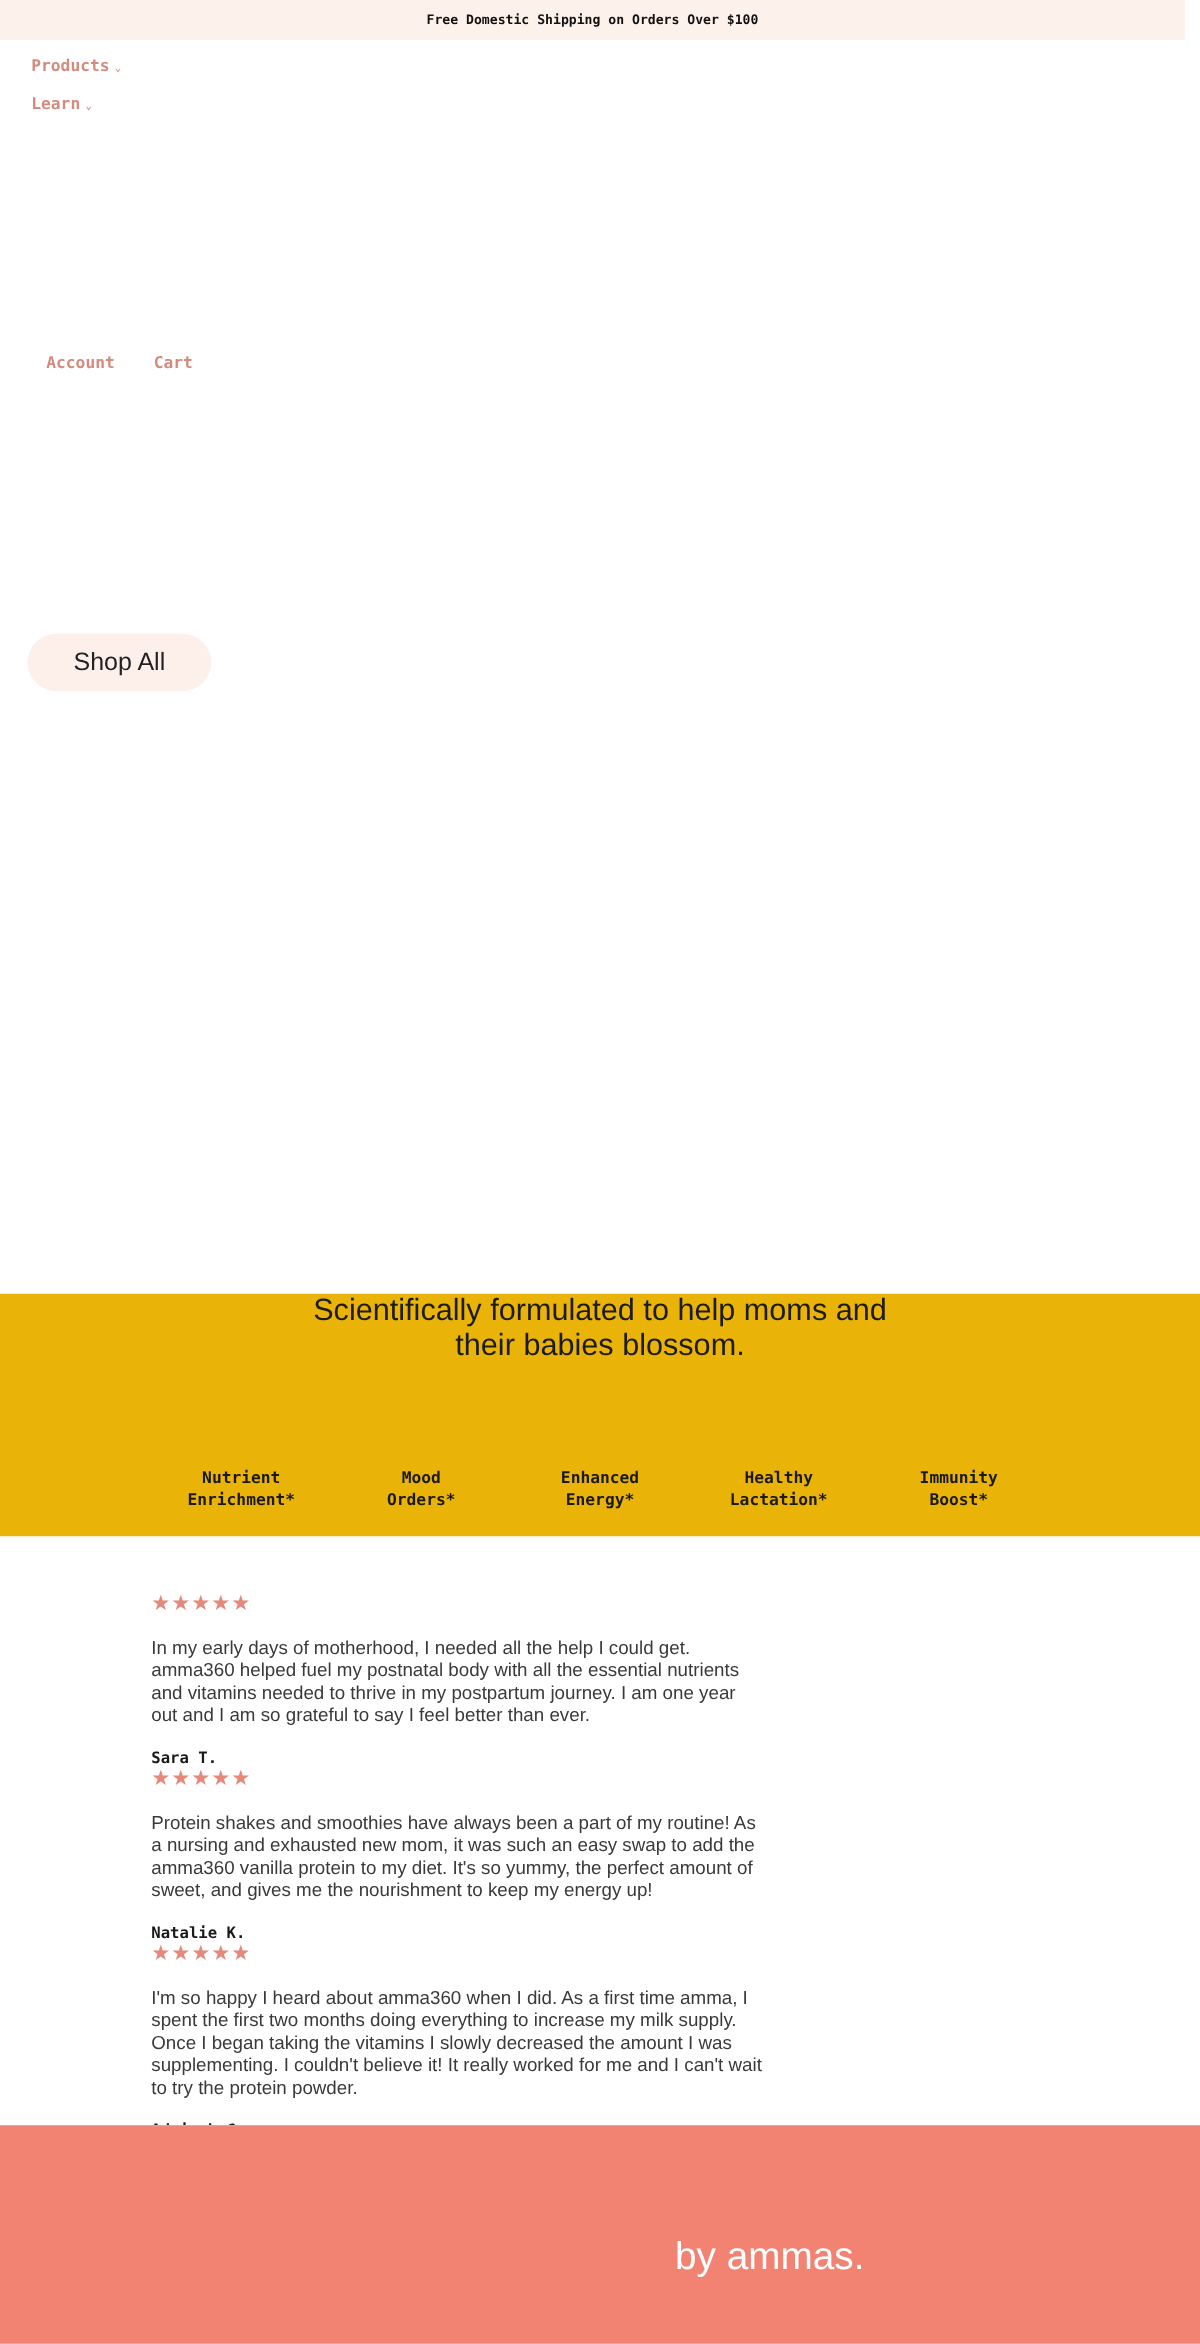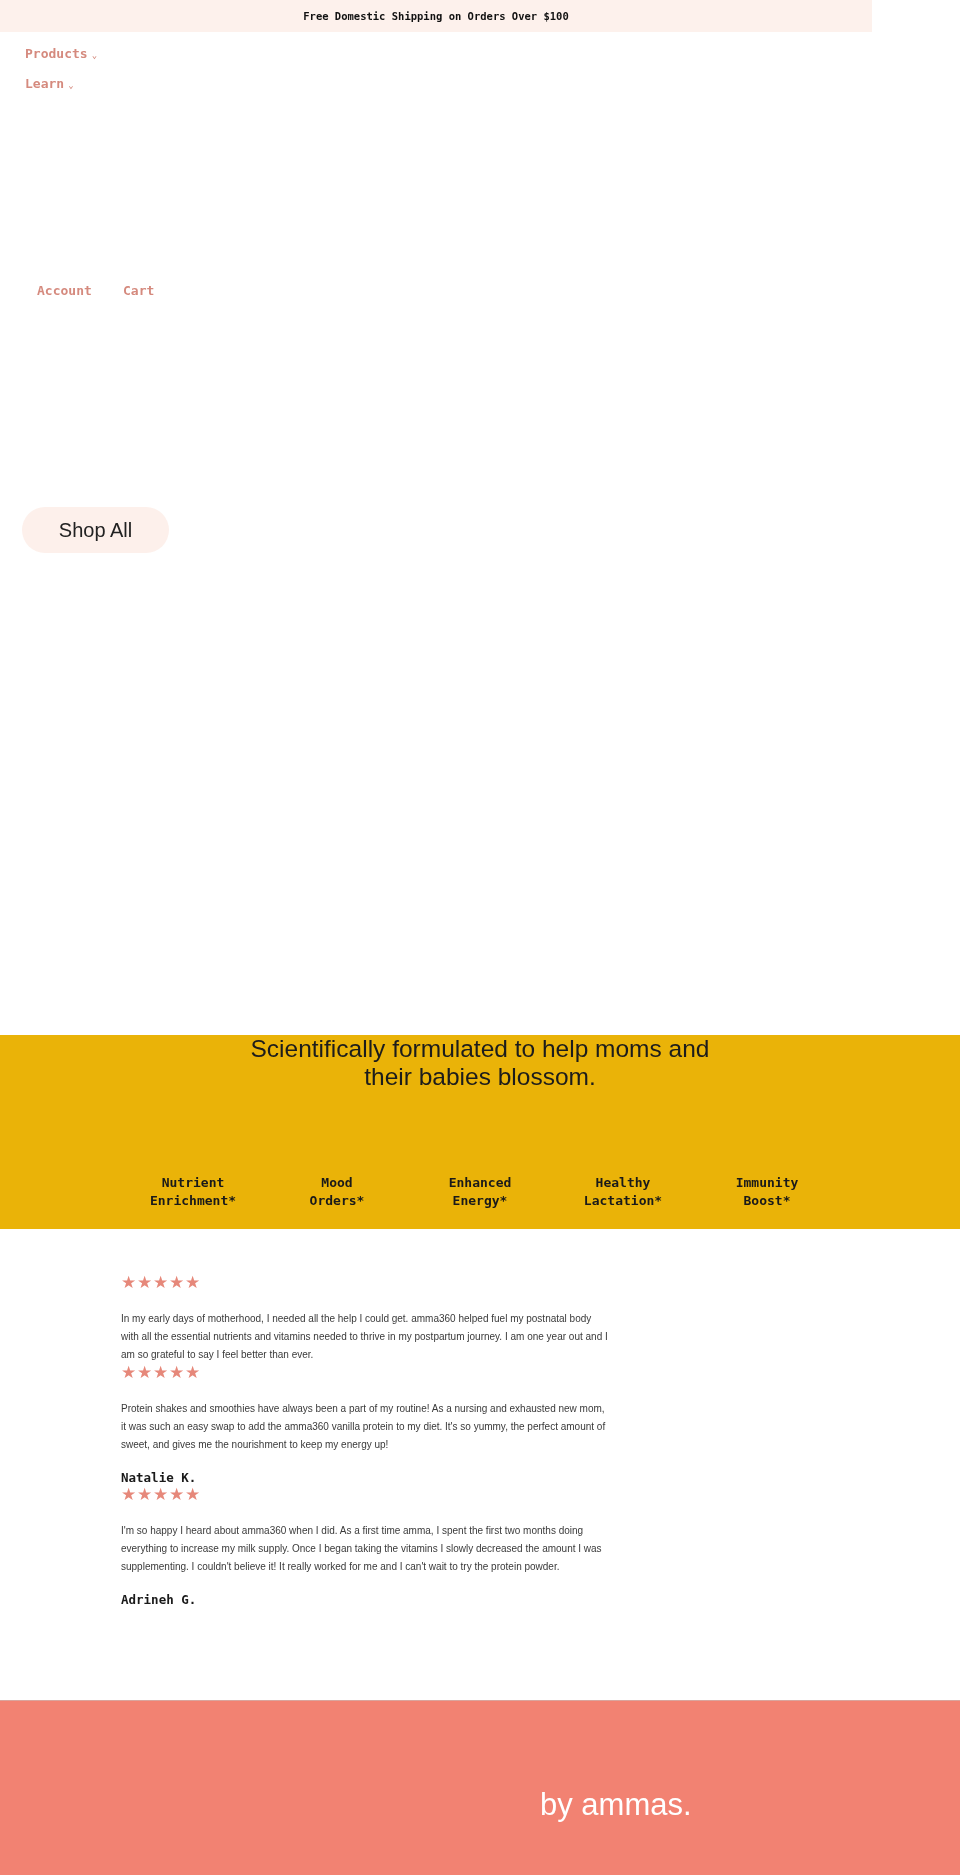"Free Domestic Shipping on Orders" .announcement { width: 872px -> 948px }
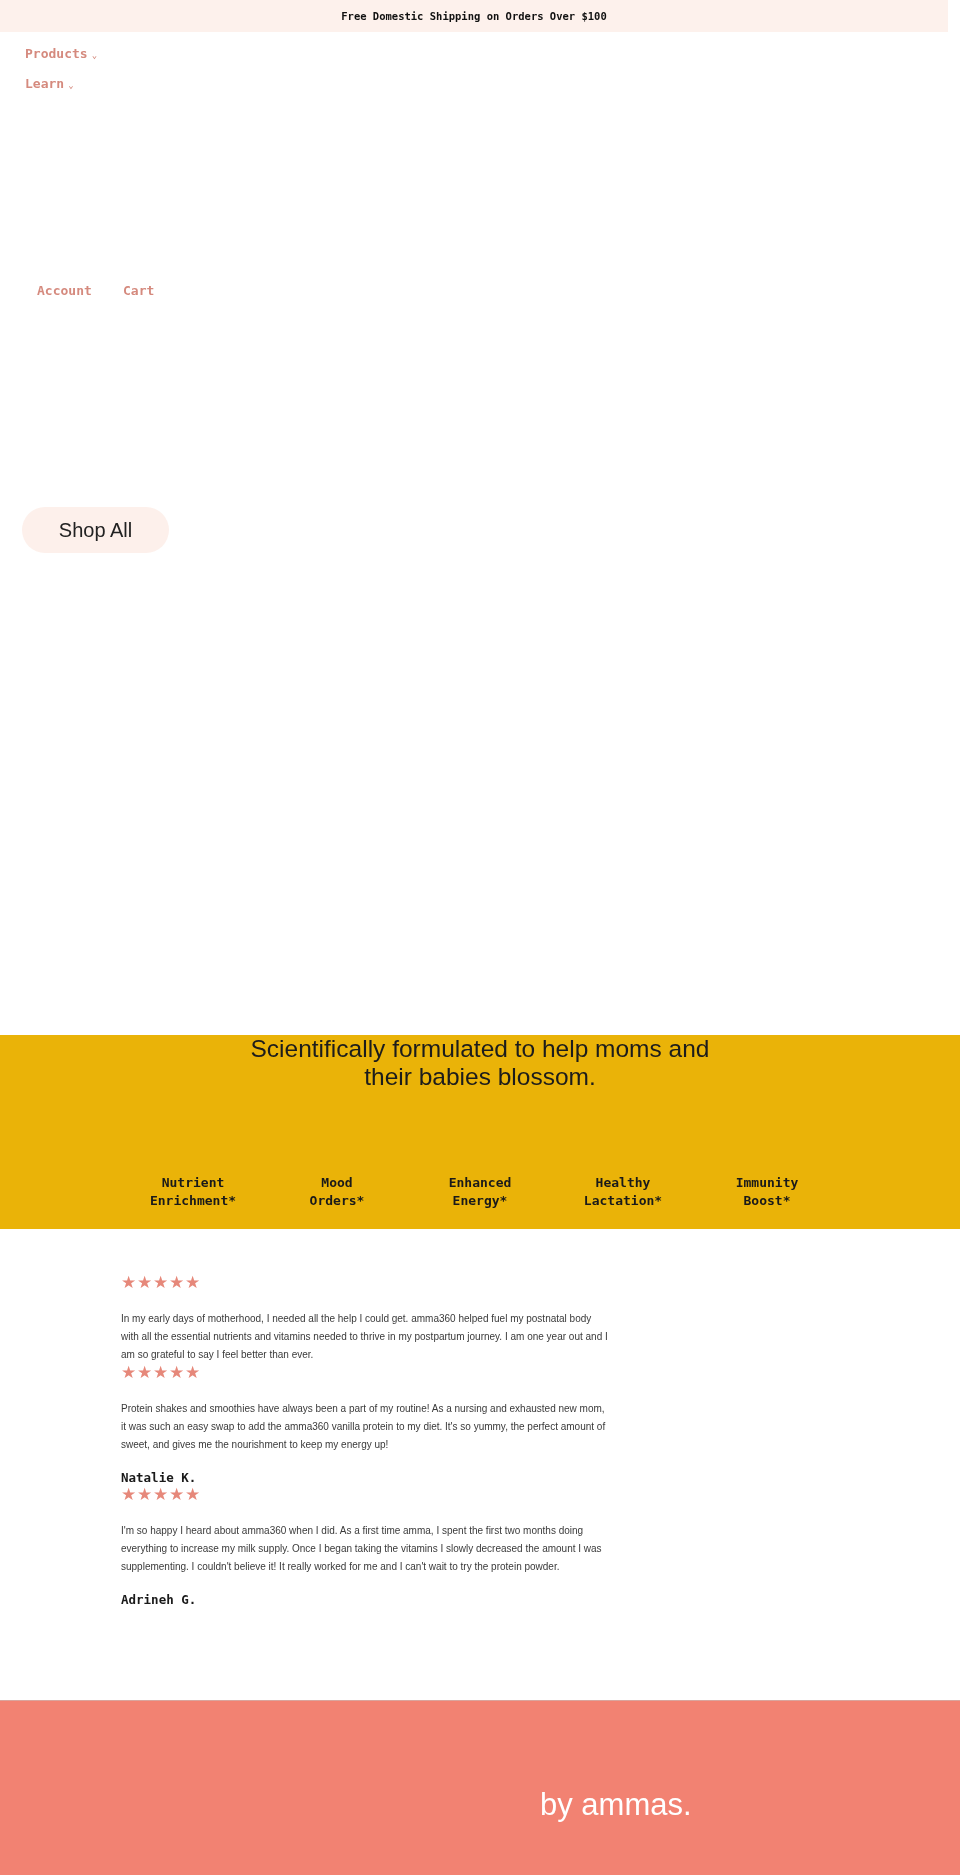"In my early days of" .t-quote { font-size: 10px -> 15px }
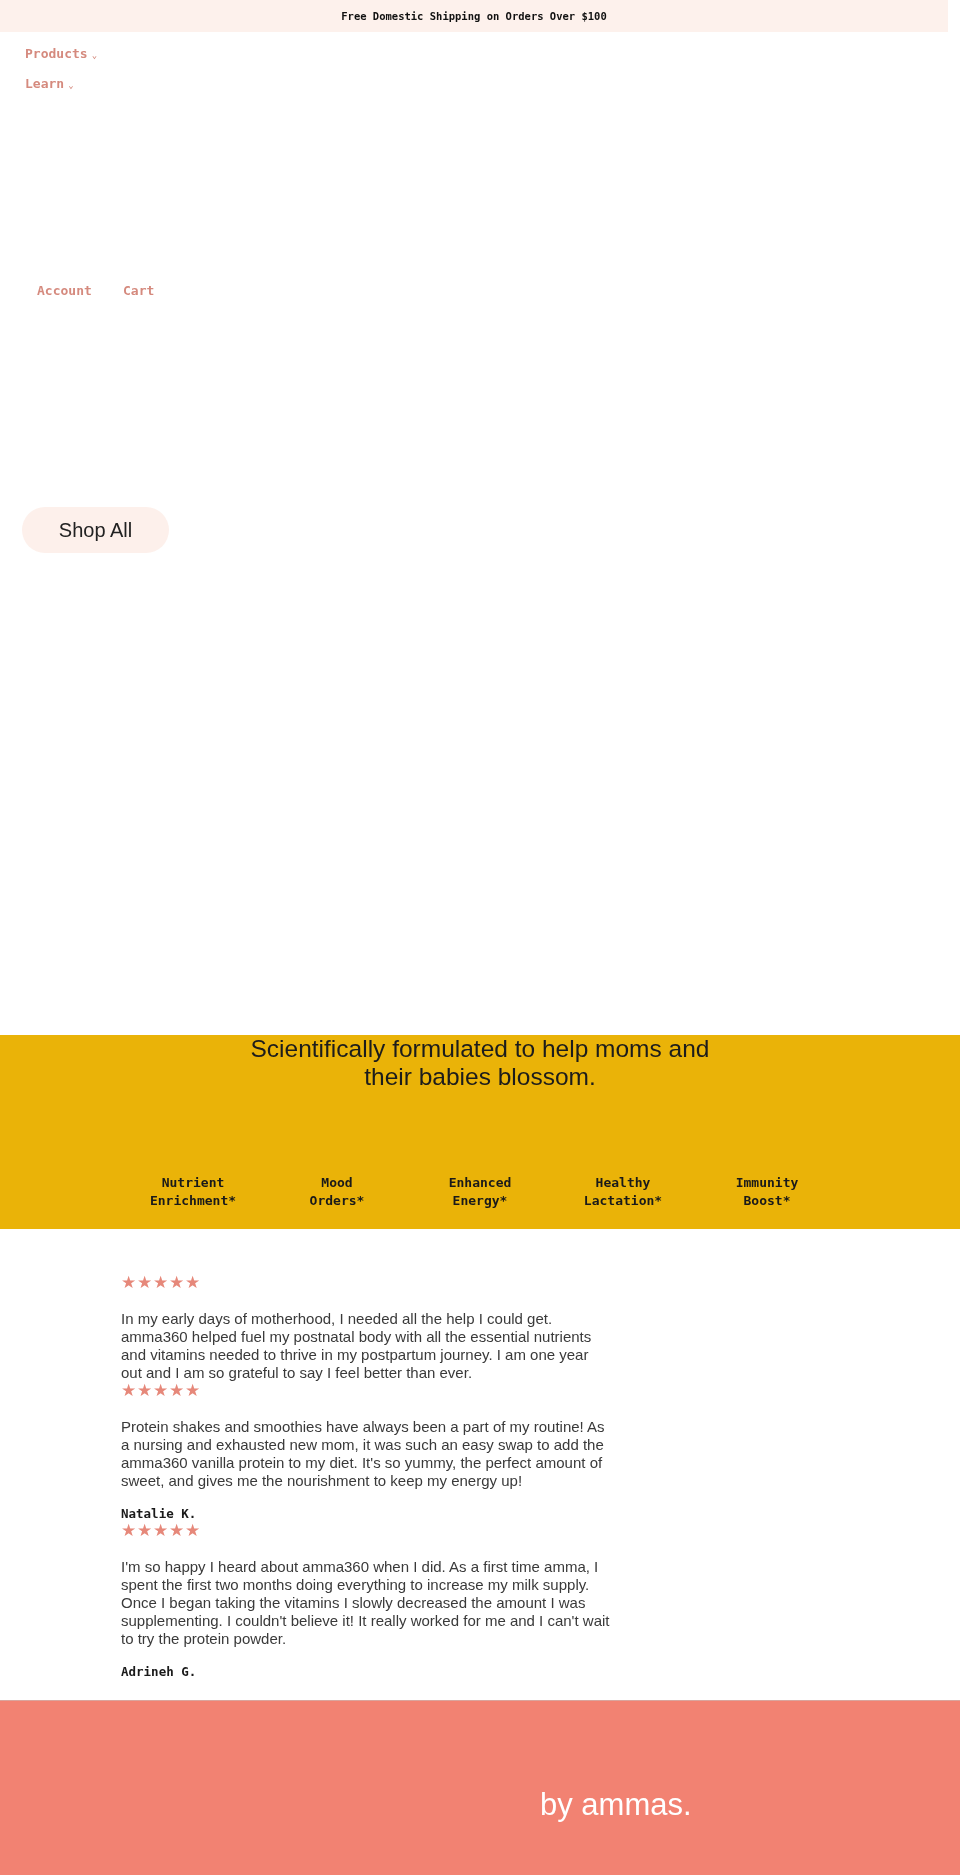"Sara T." div.t-author { html: none -> <div>Sara T.</div> }
